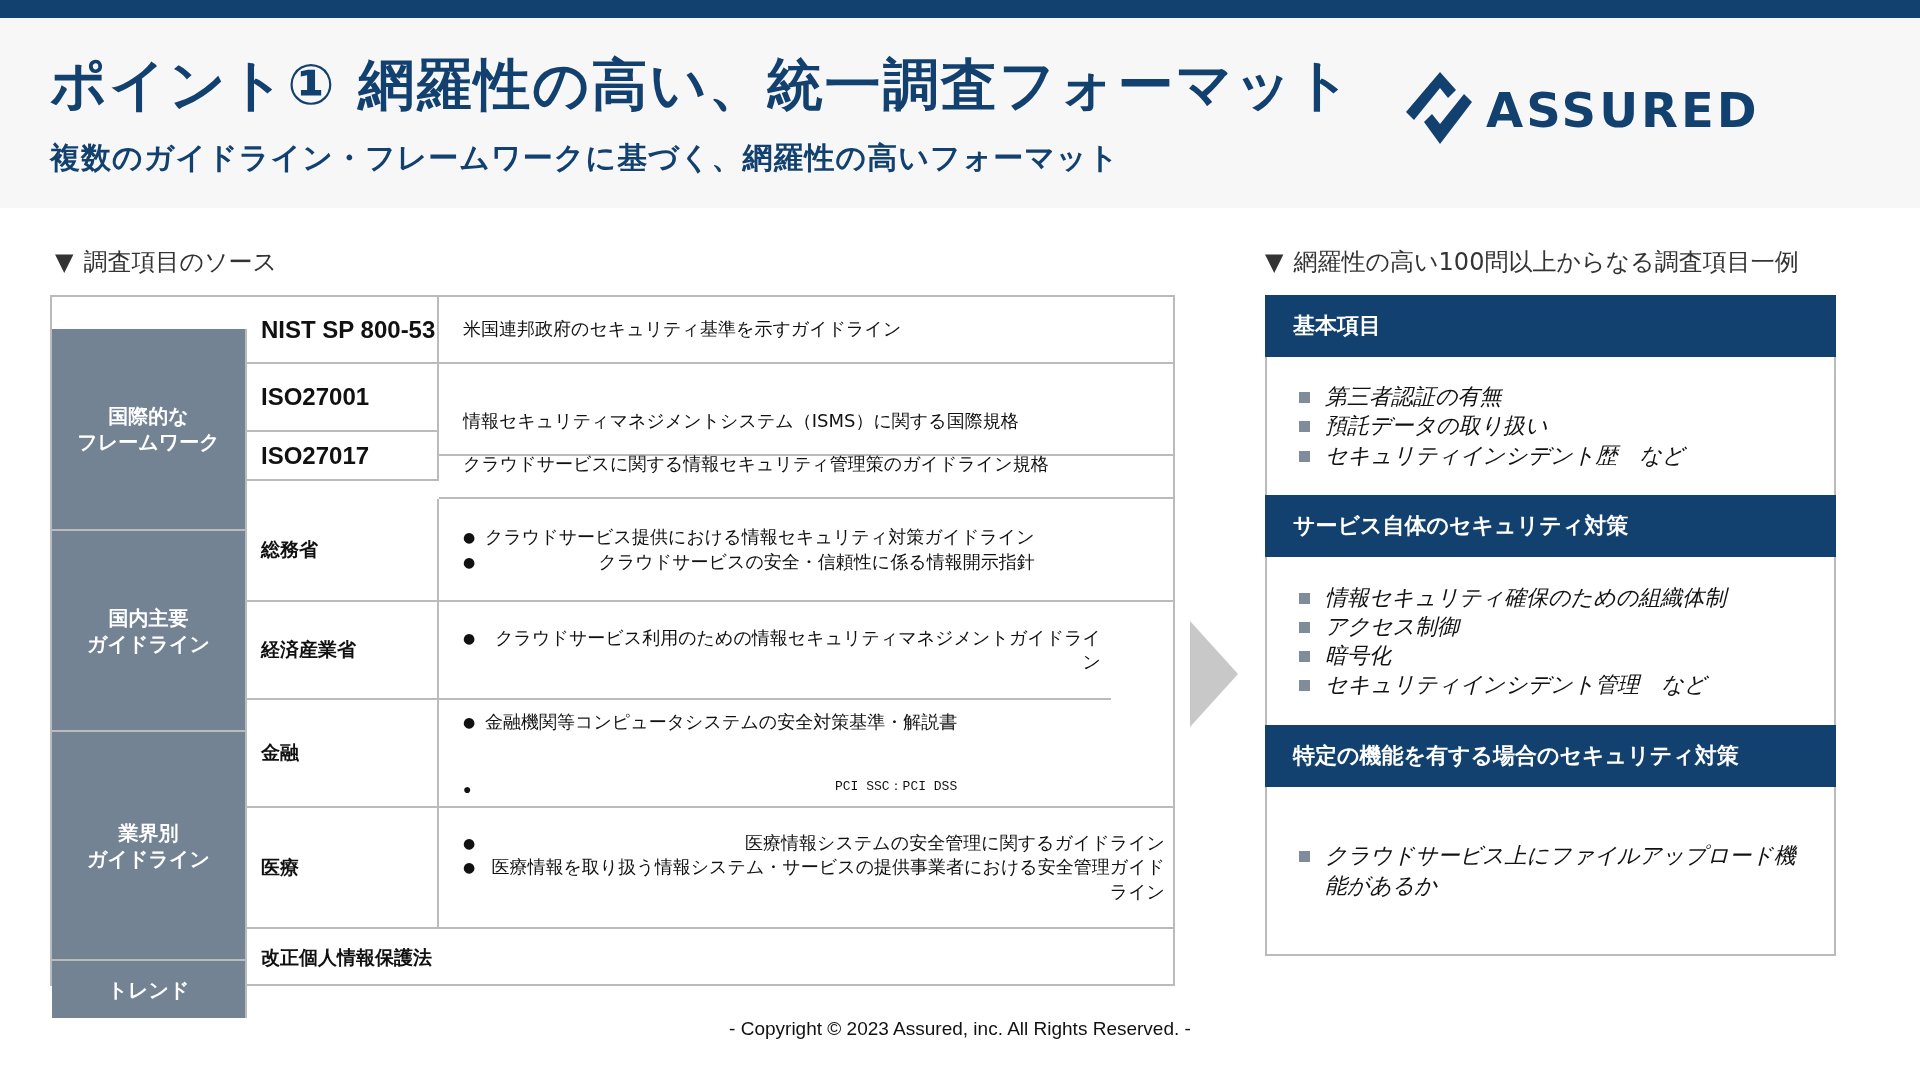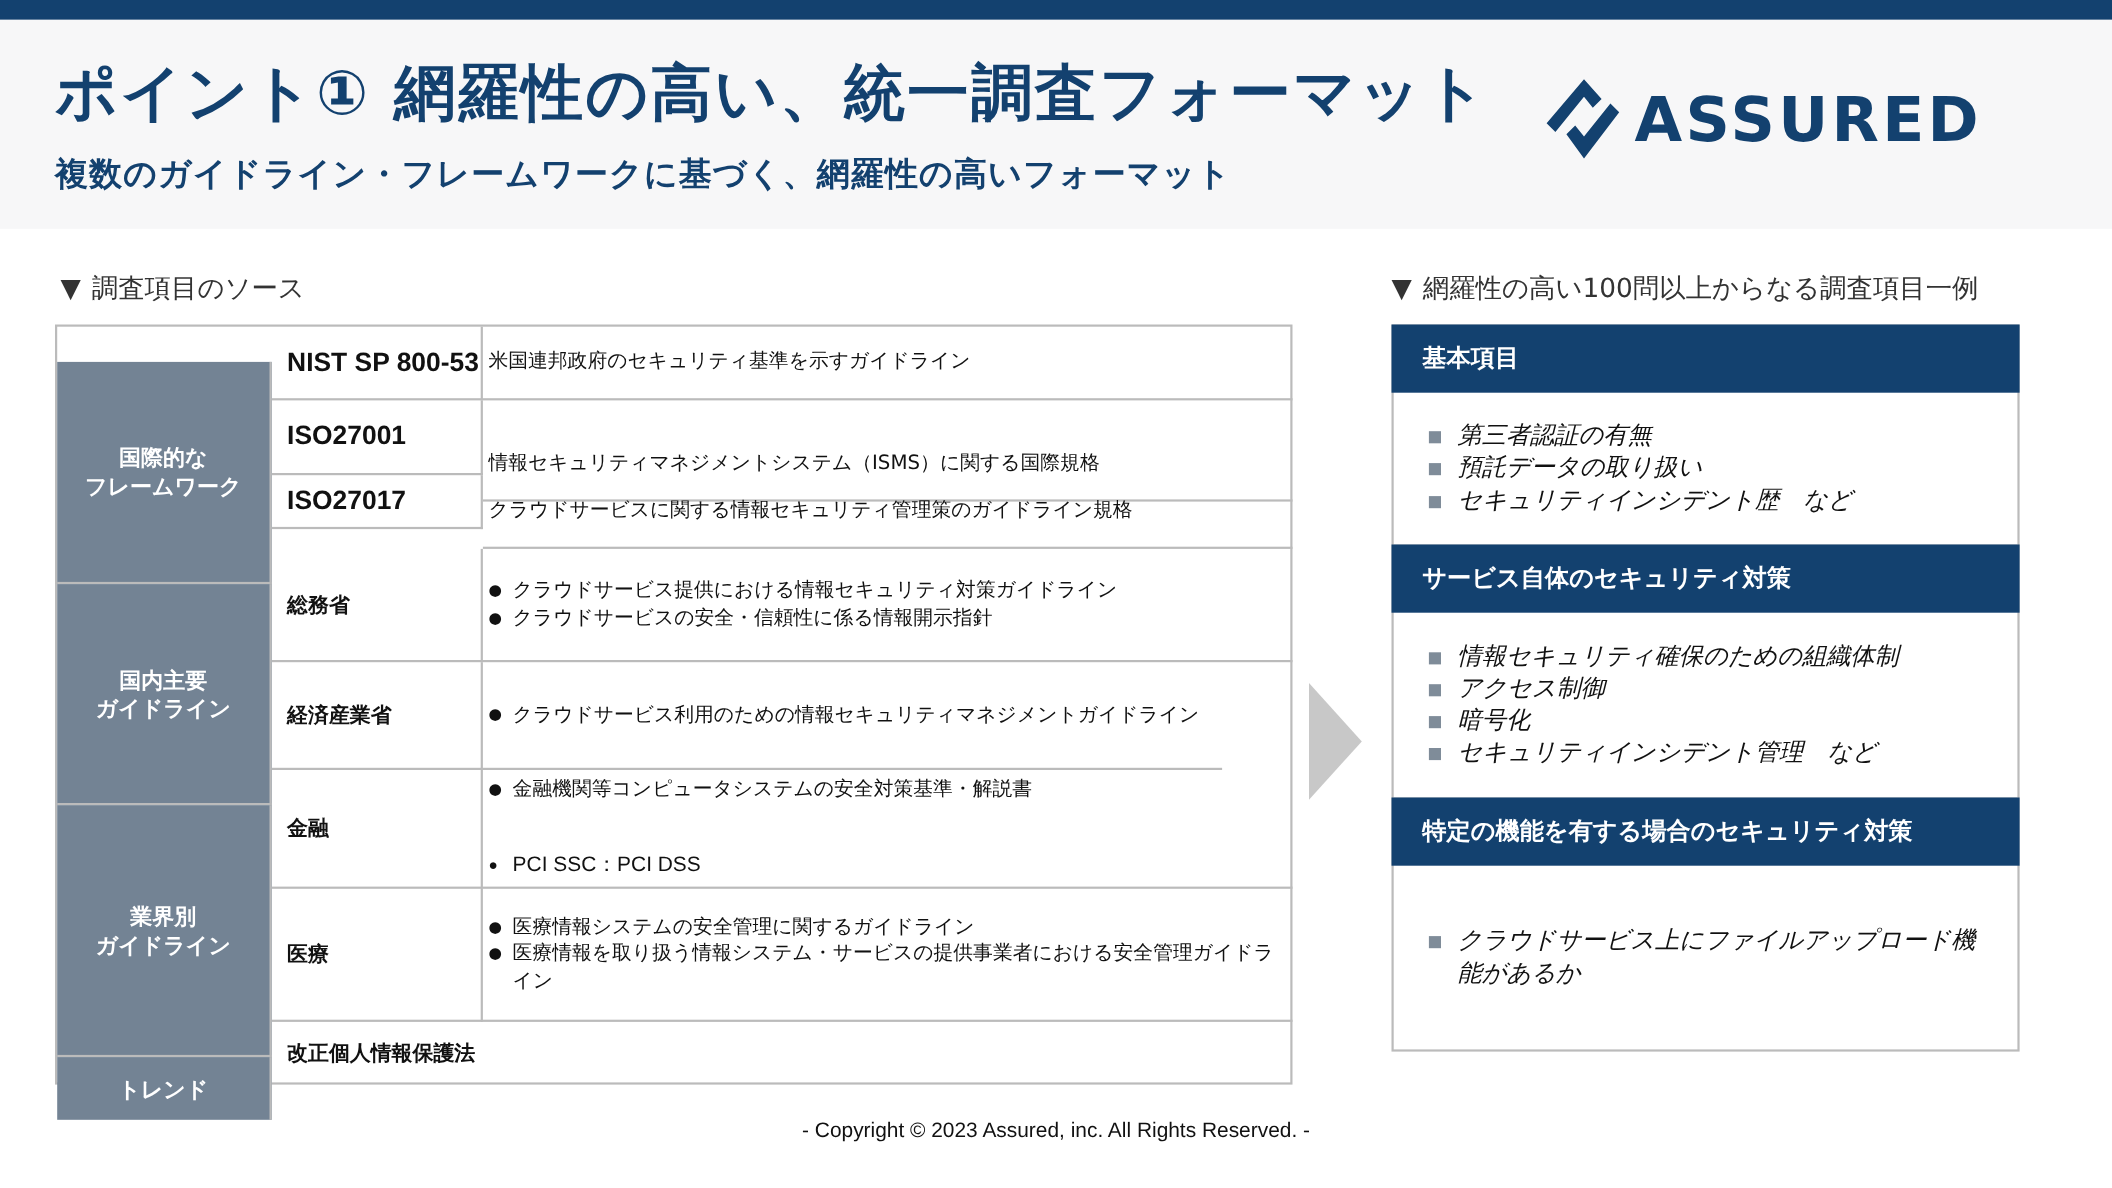"ASSURED" .logo-text { font-size: 56px -> 48px }
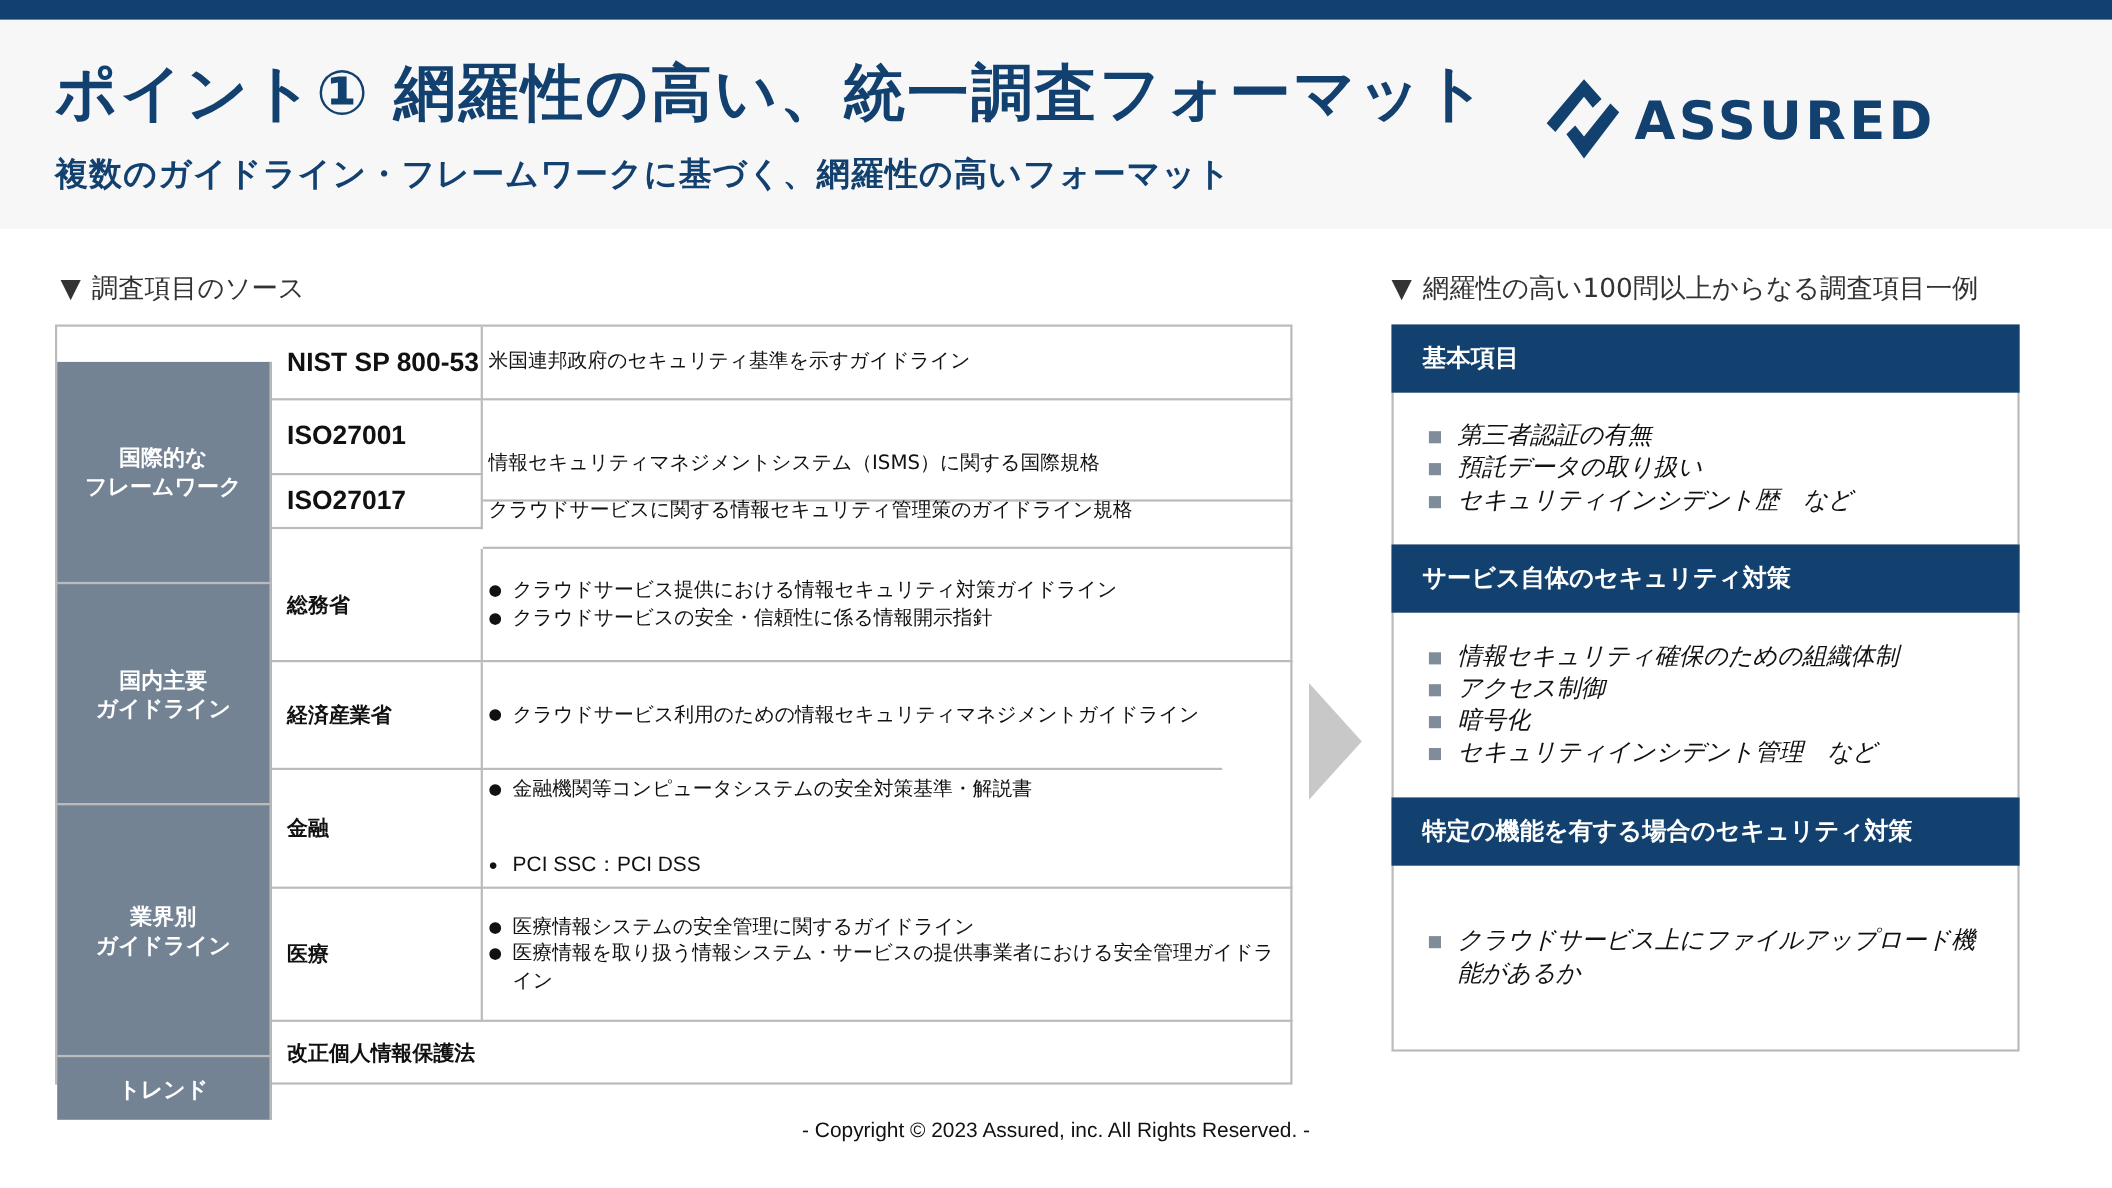"米国連邦政府のセキュリティ基準を示すガイドライン" .desc { padding-left: 5px -> 24px; text-align: none -> right }
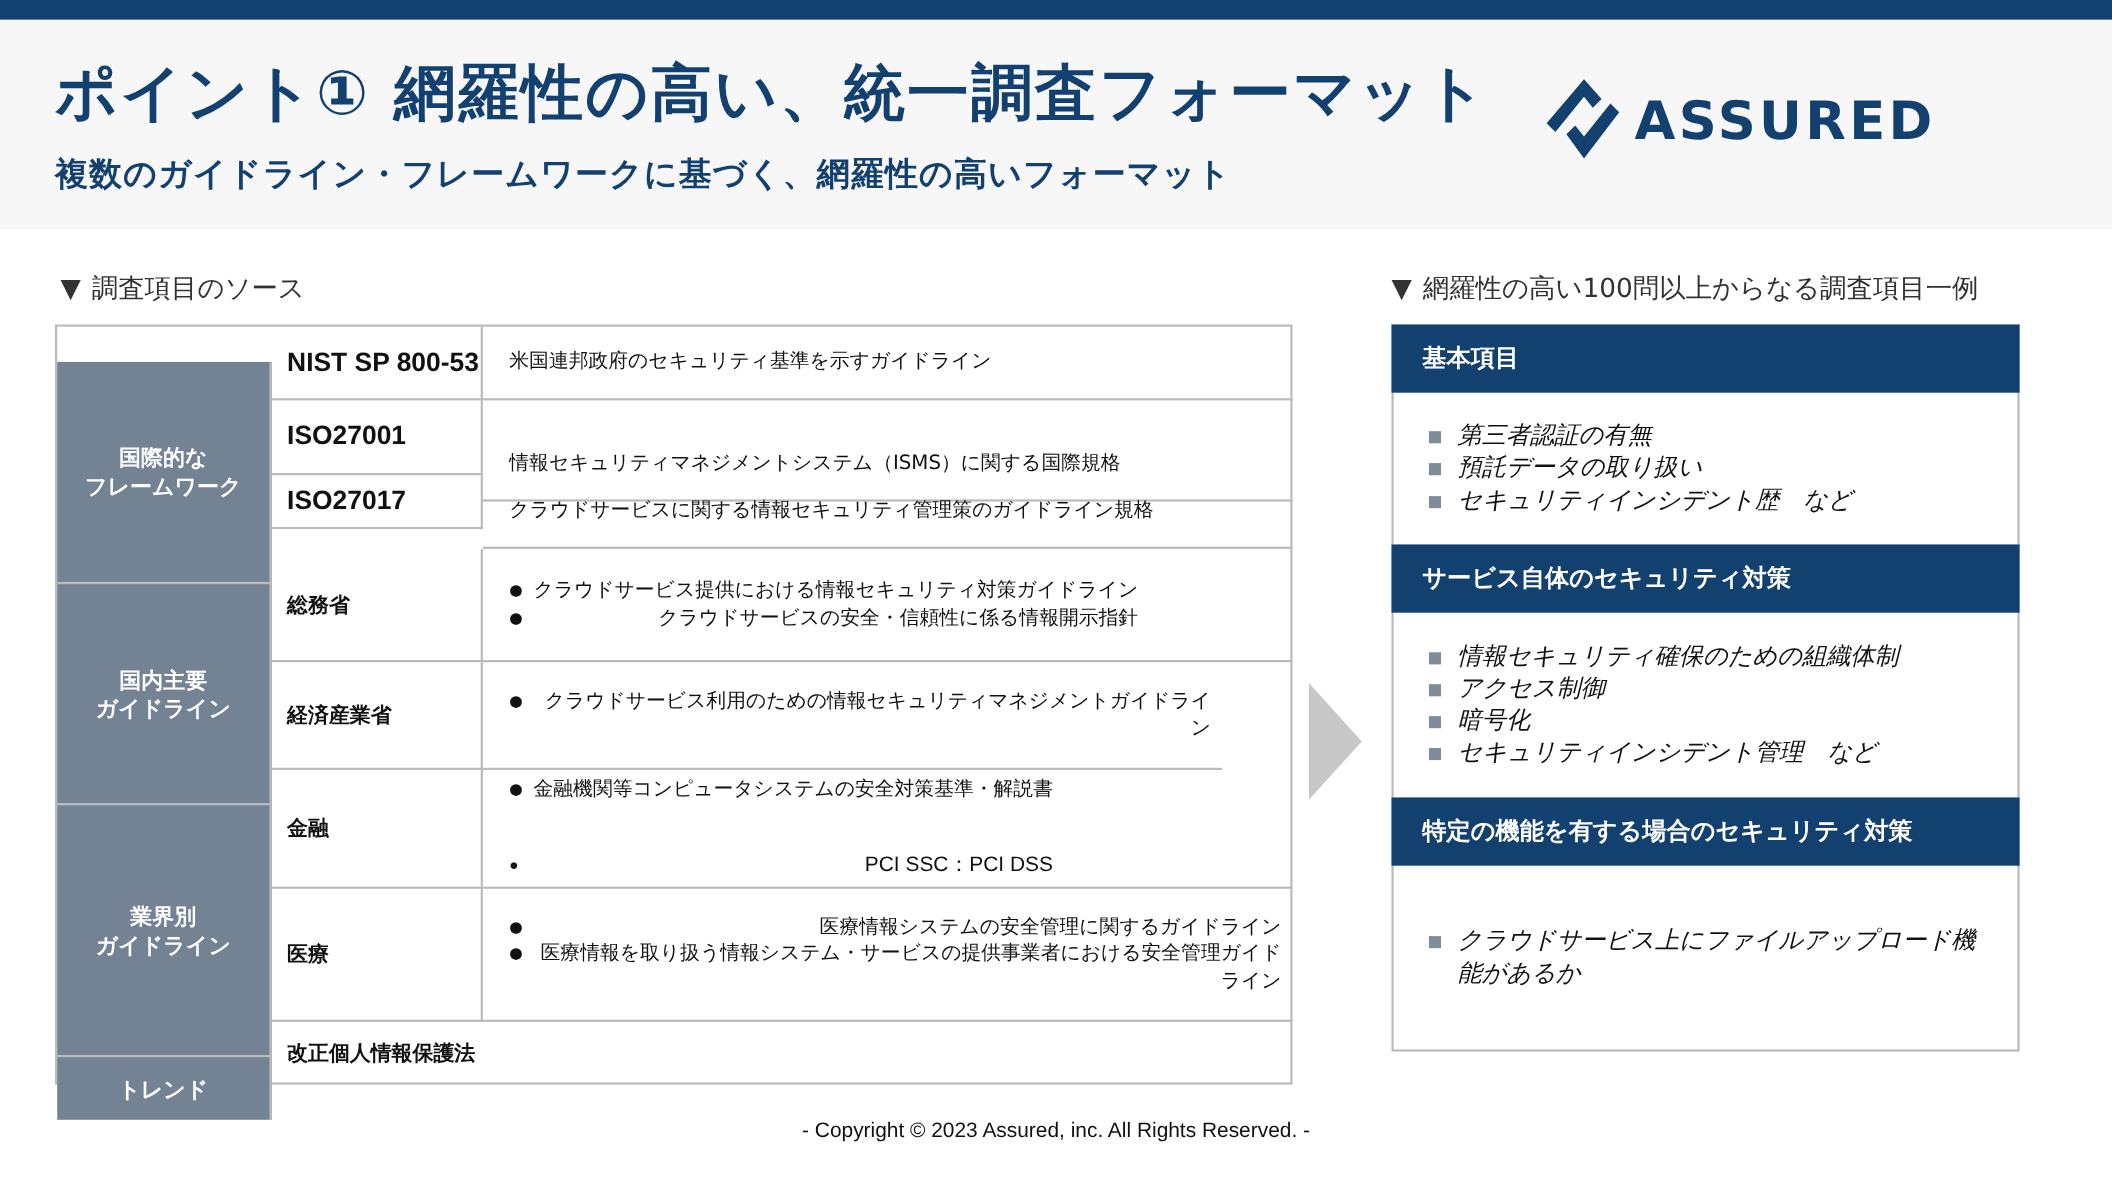"PCI SSC：PCI DSS" li { font-family: Liberation Sans, sans-serif -> Liberation Mono, monospace; font-size: 19px -> 13px }
